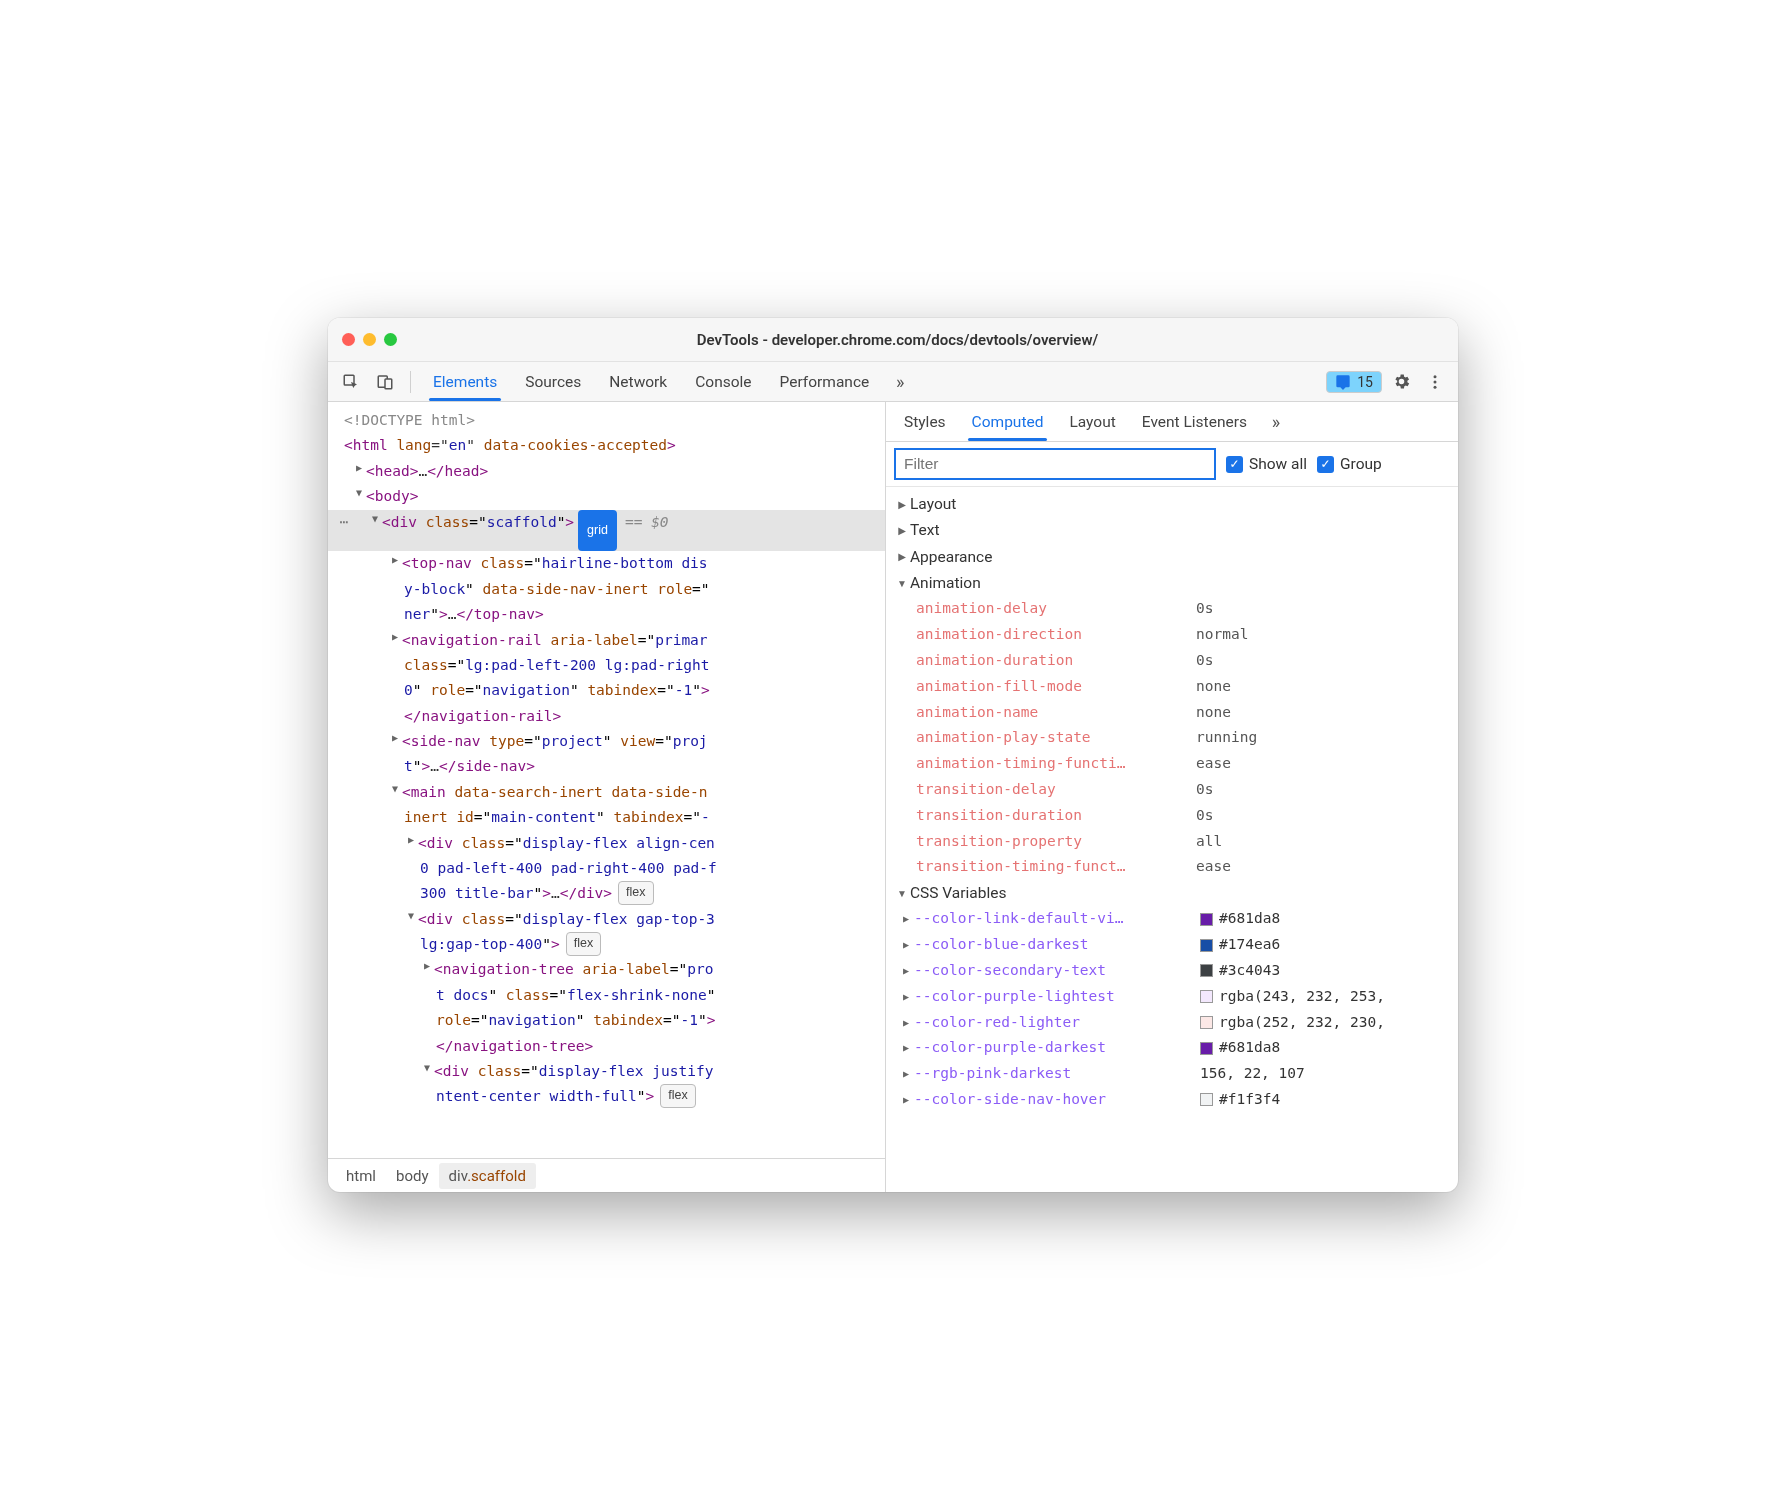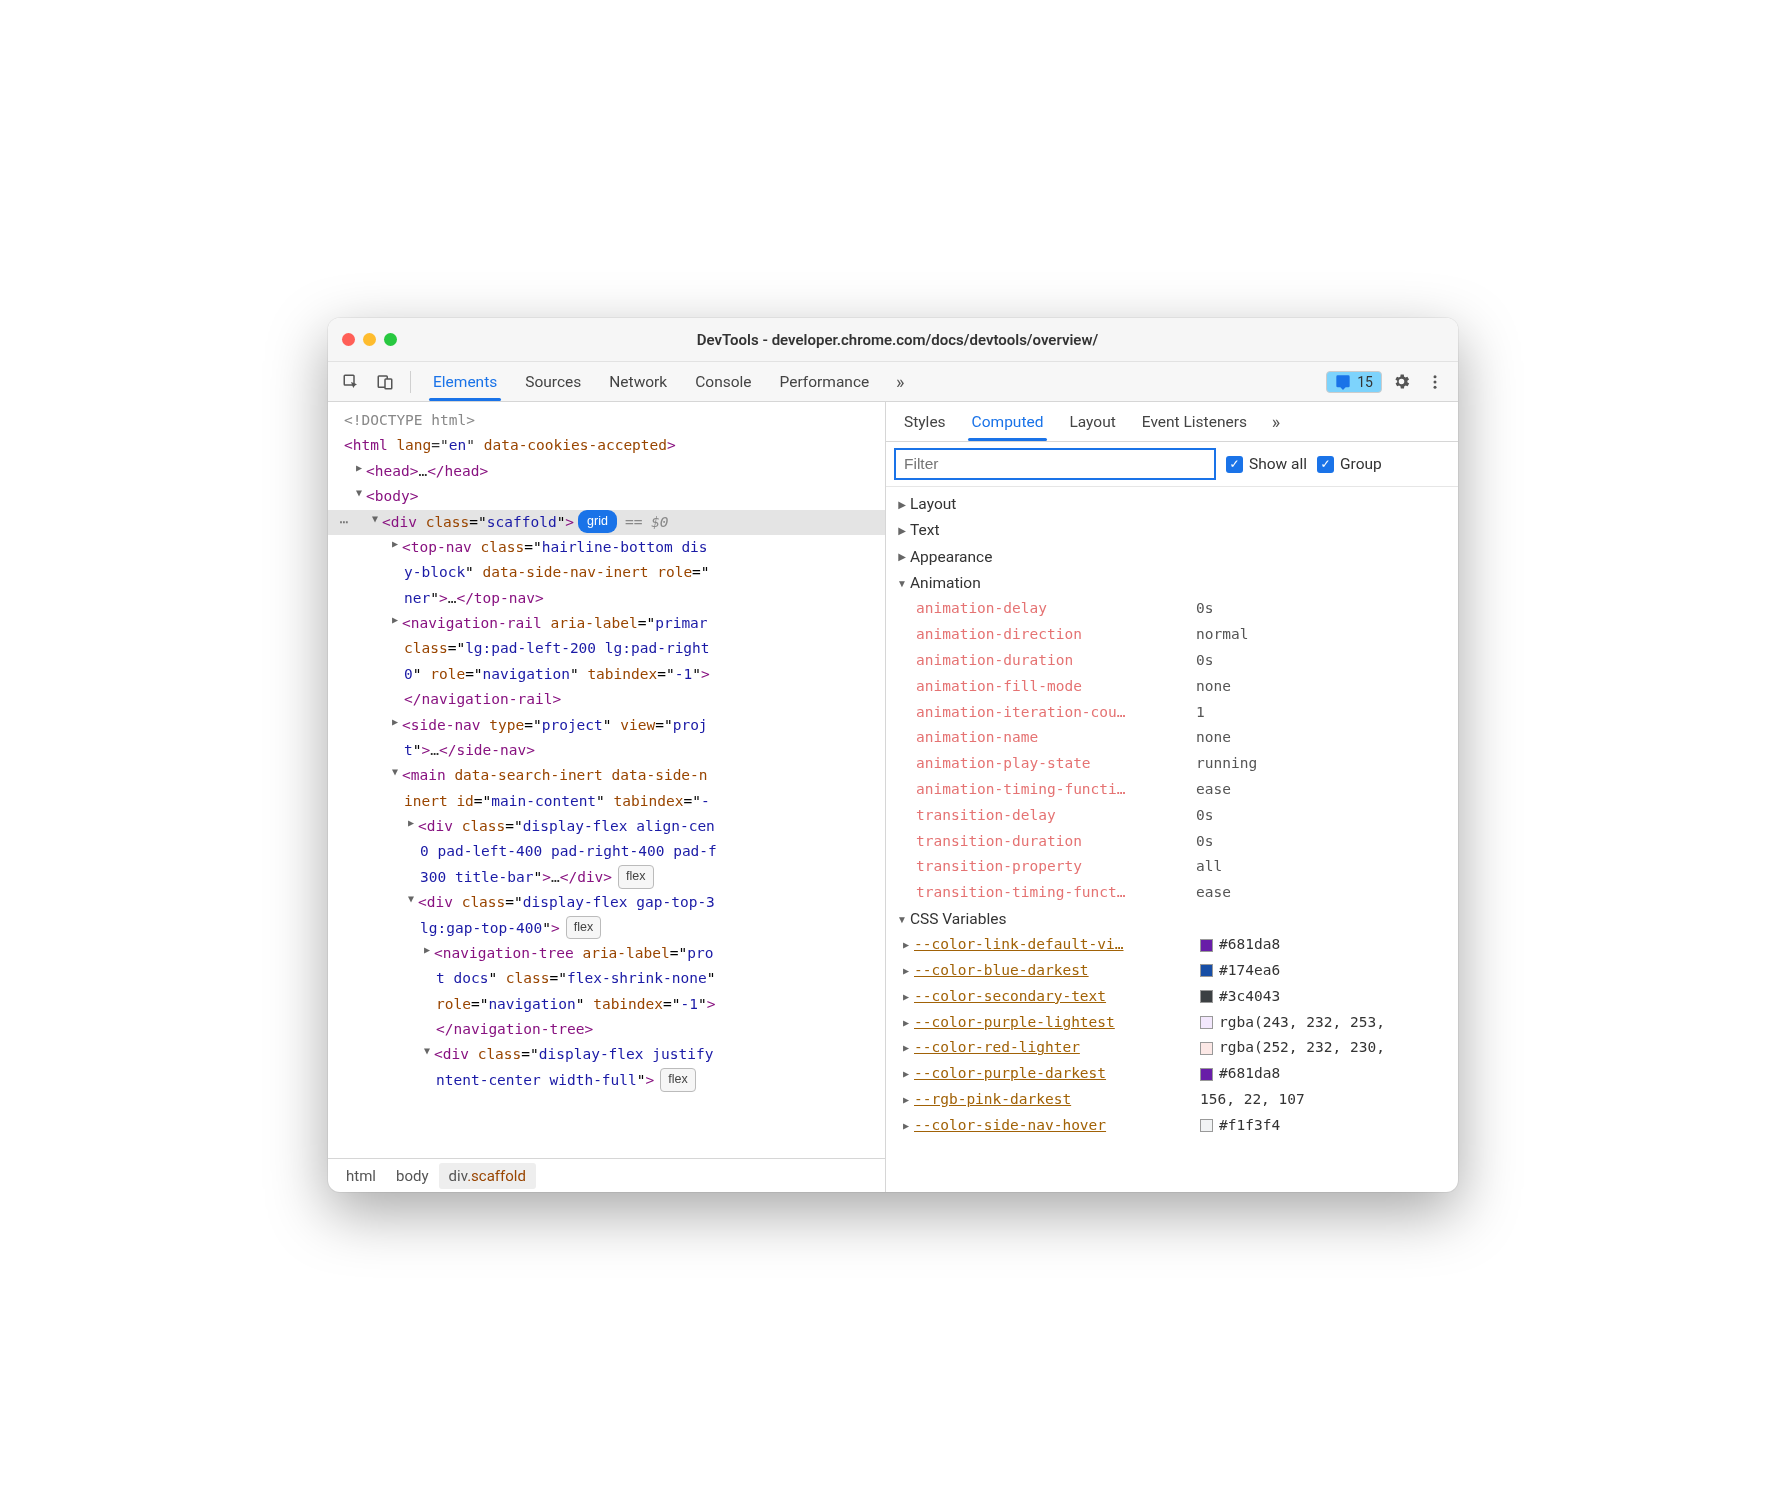"grid" .badge-pill { border-radius: 9px -> 4px; padding: 1px 9px -> 10px 9px }
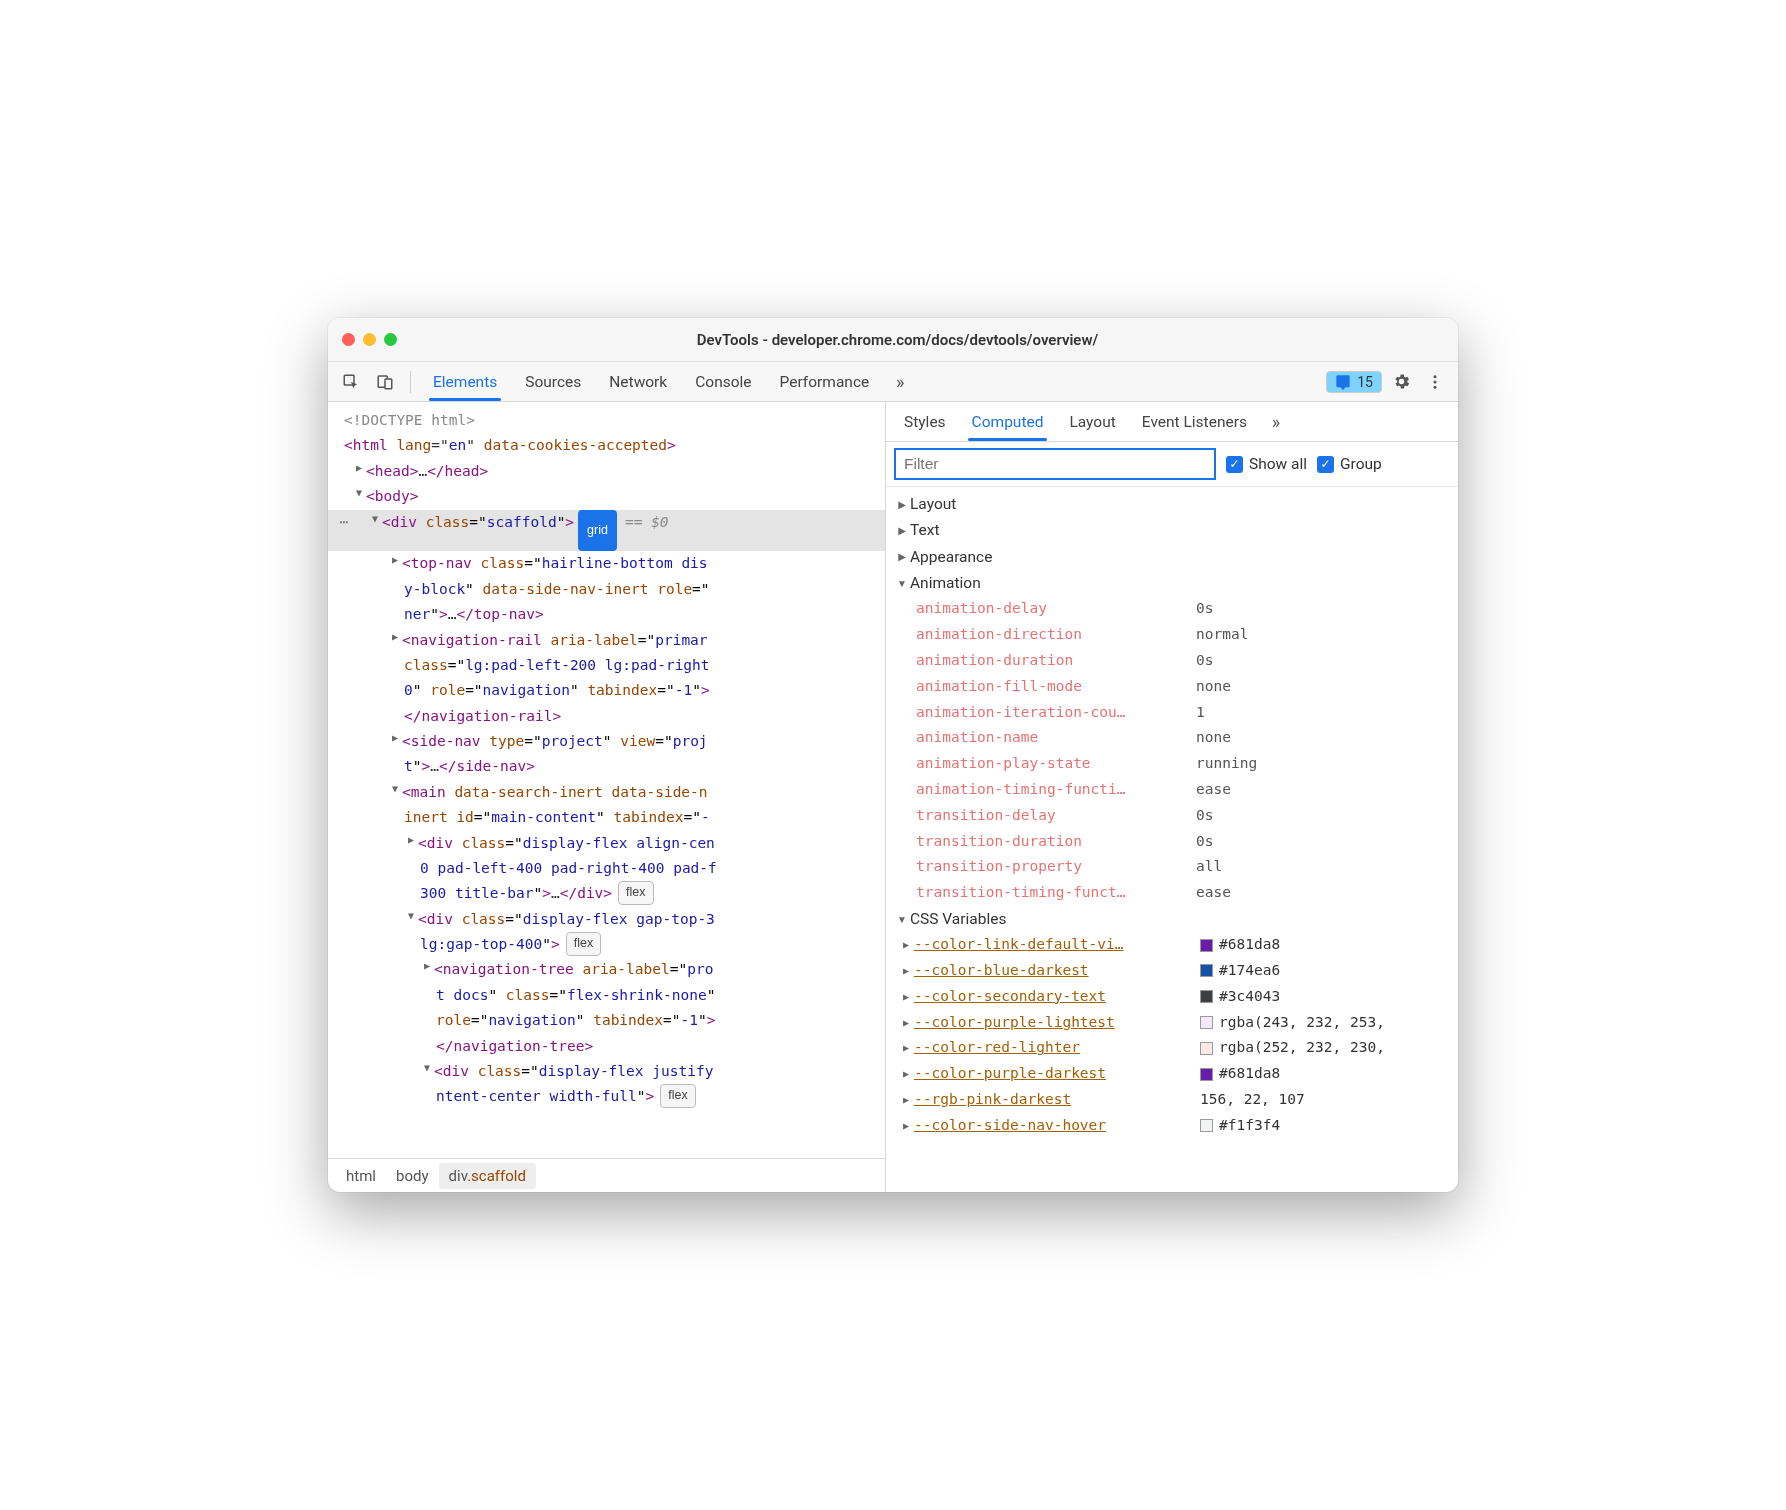"animation-iteration-cou…" div.prop-row { html: <div> <span>animation-iteration-cou…</span> <span>1</span> </div> -> none }
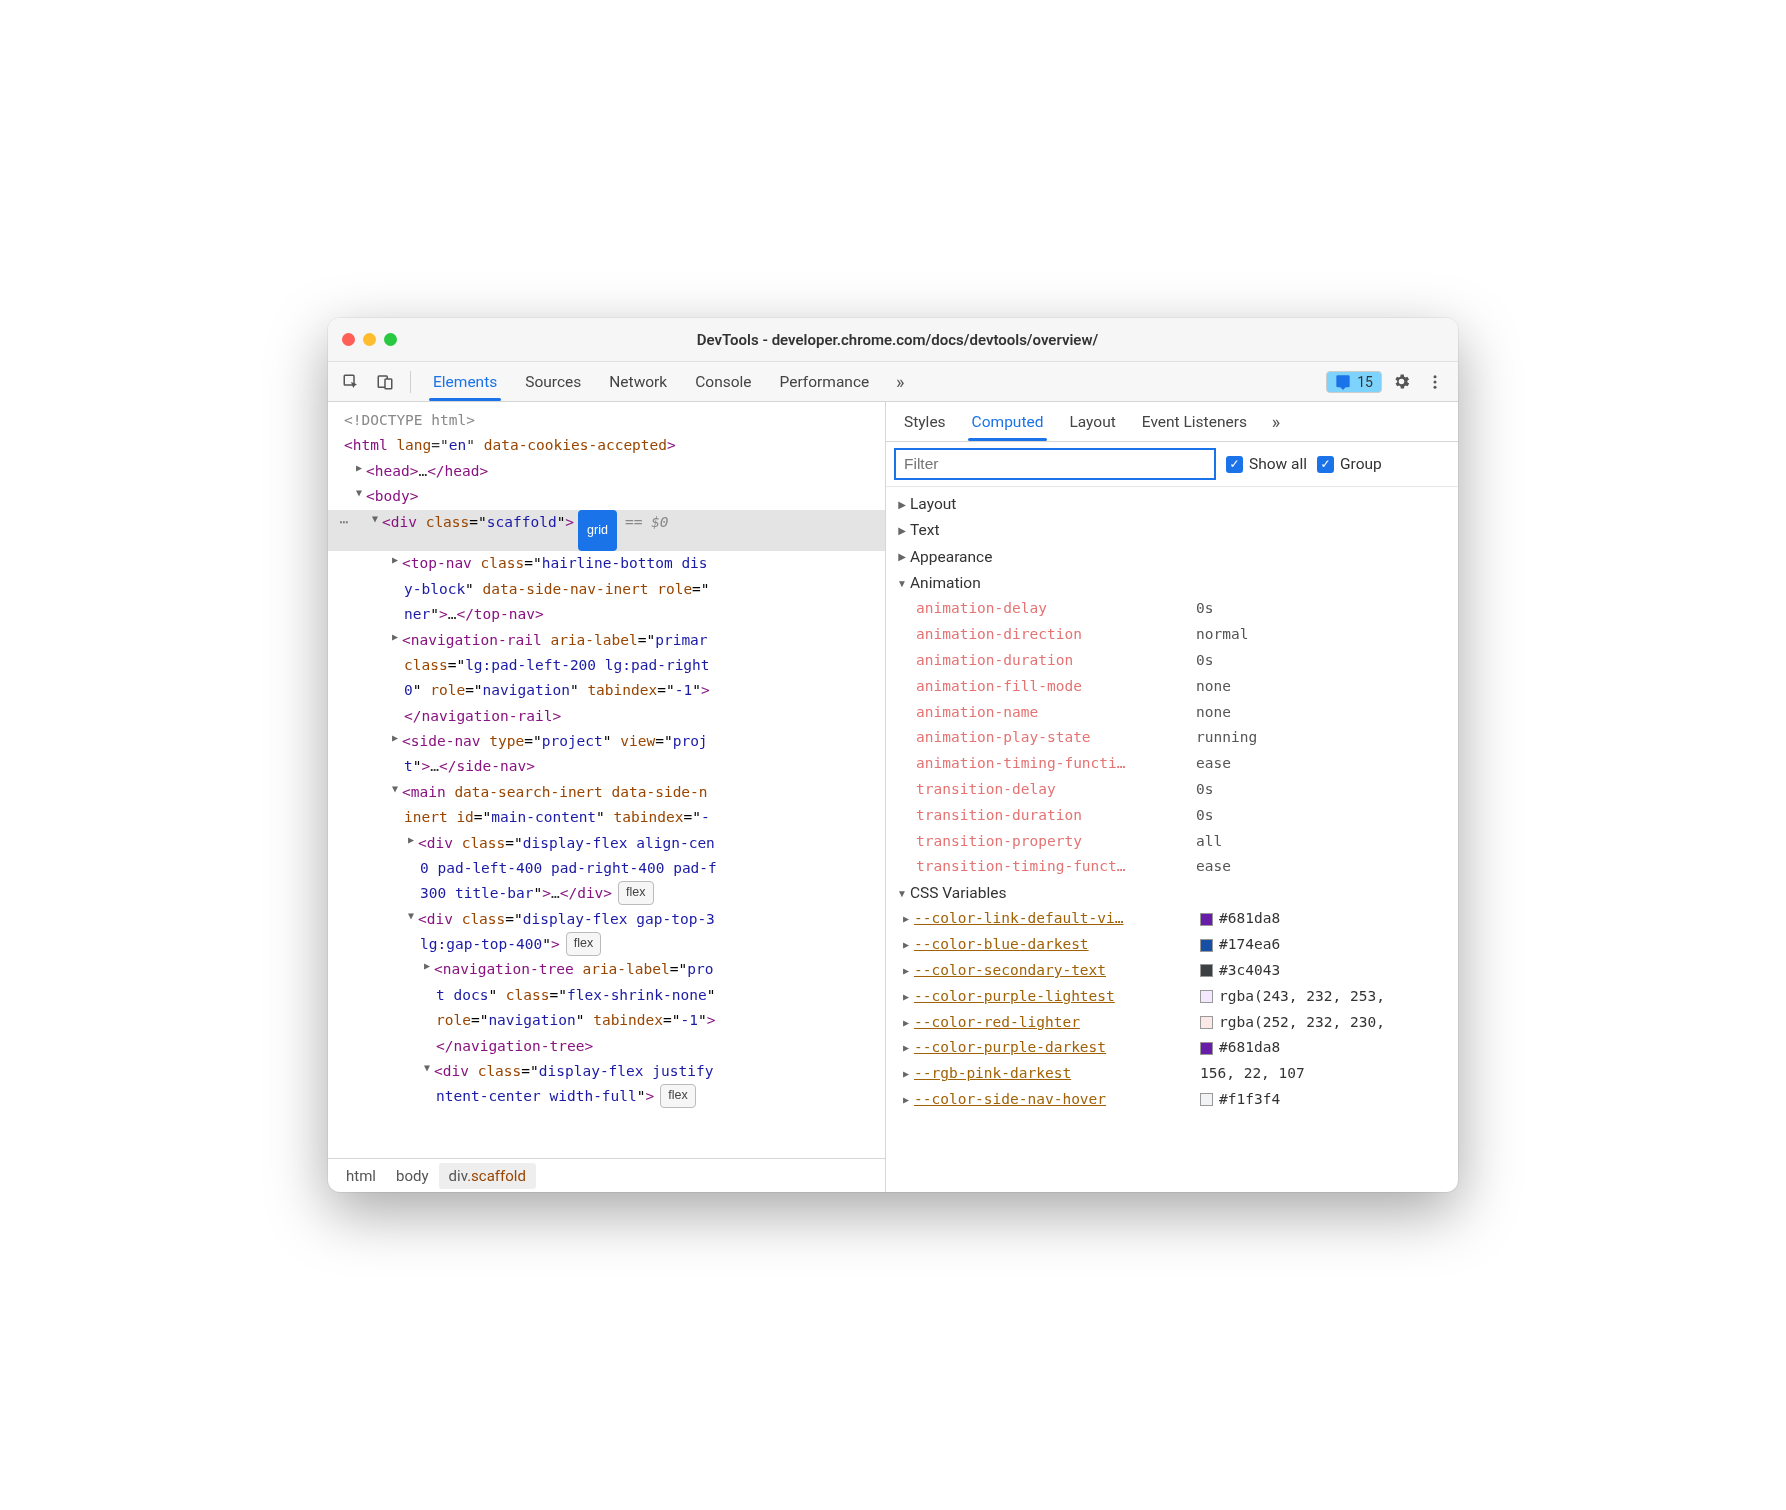"--color-link-default-vi…" .var-name { color: #a16207 -> #8b5cf6; text-decoration: underline -> none }
